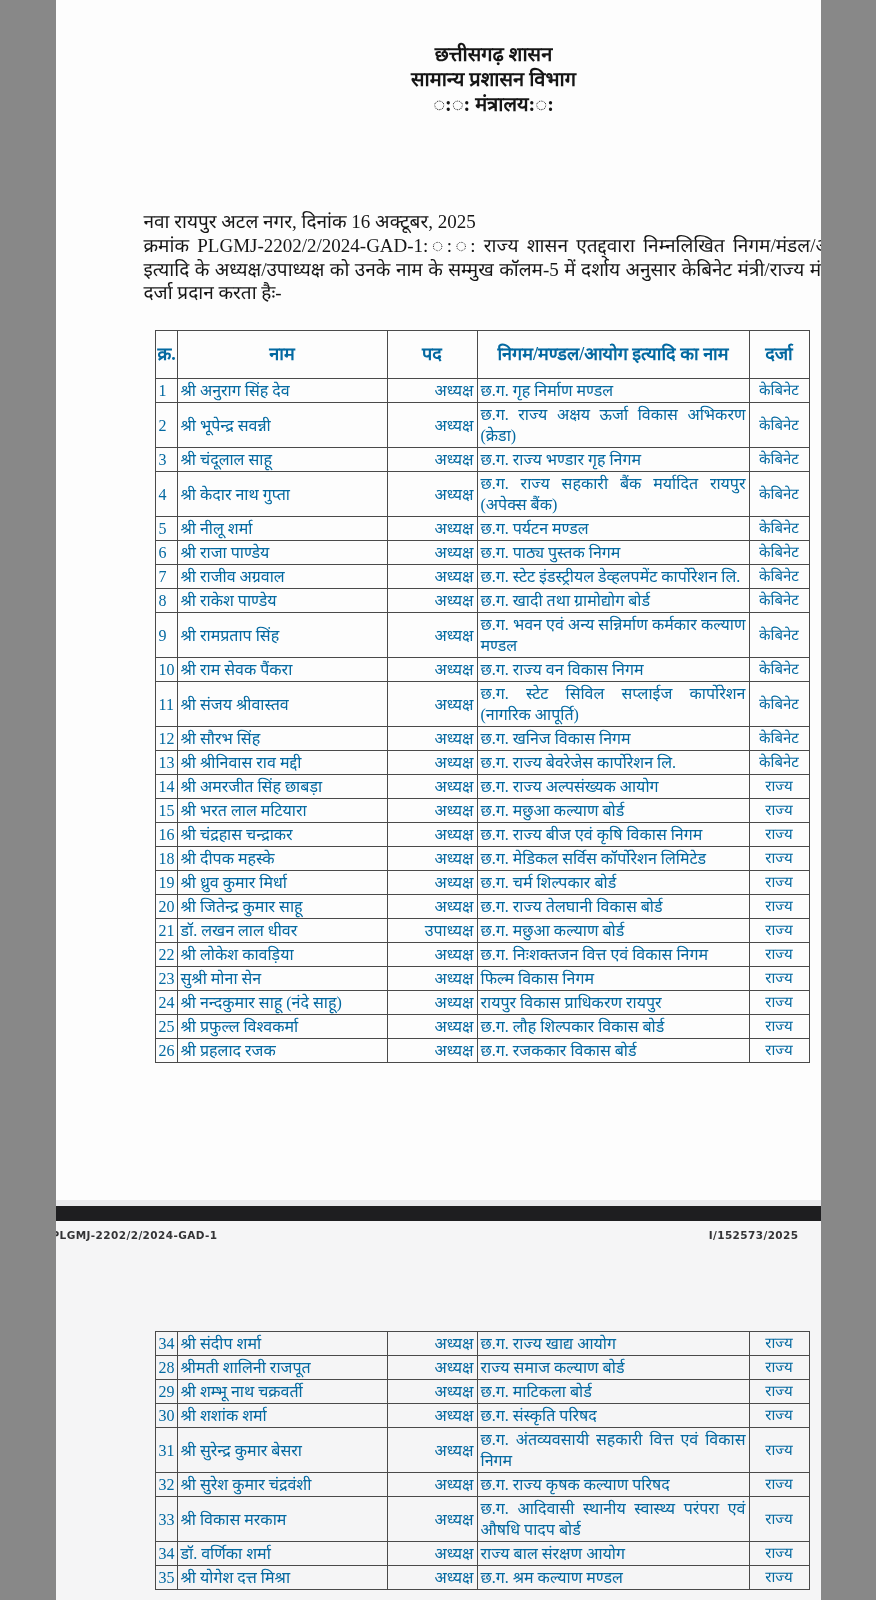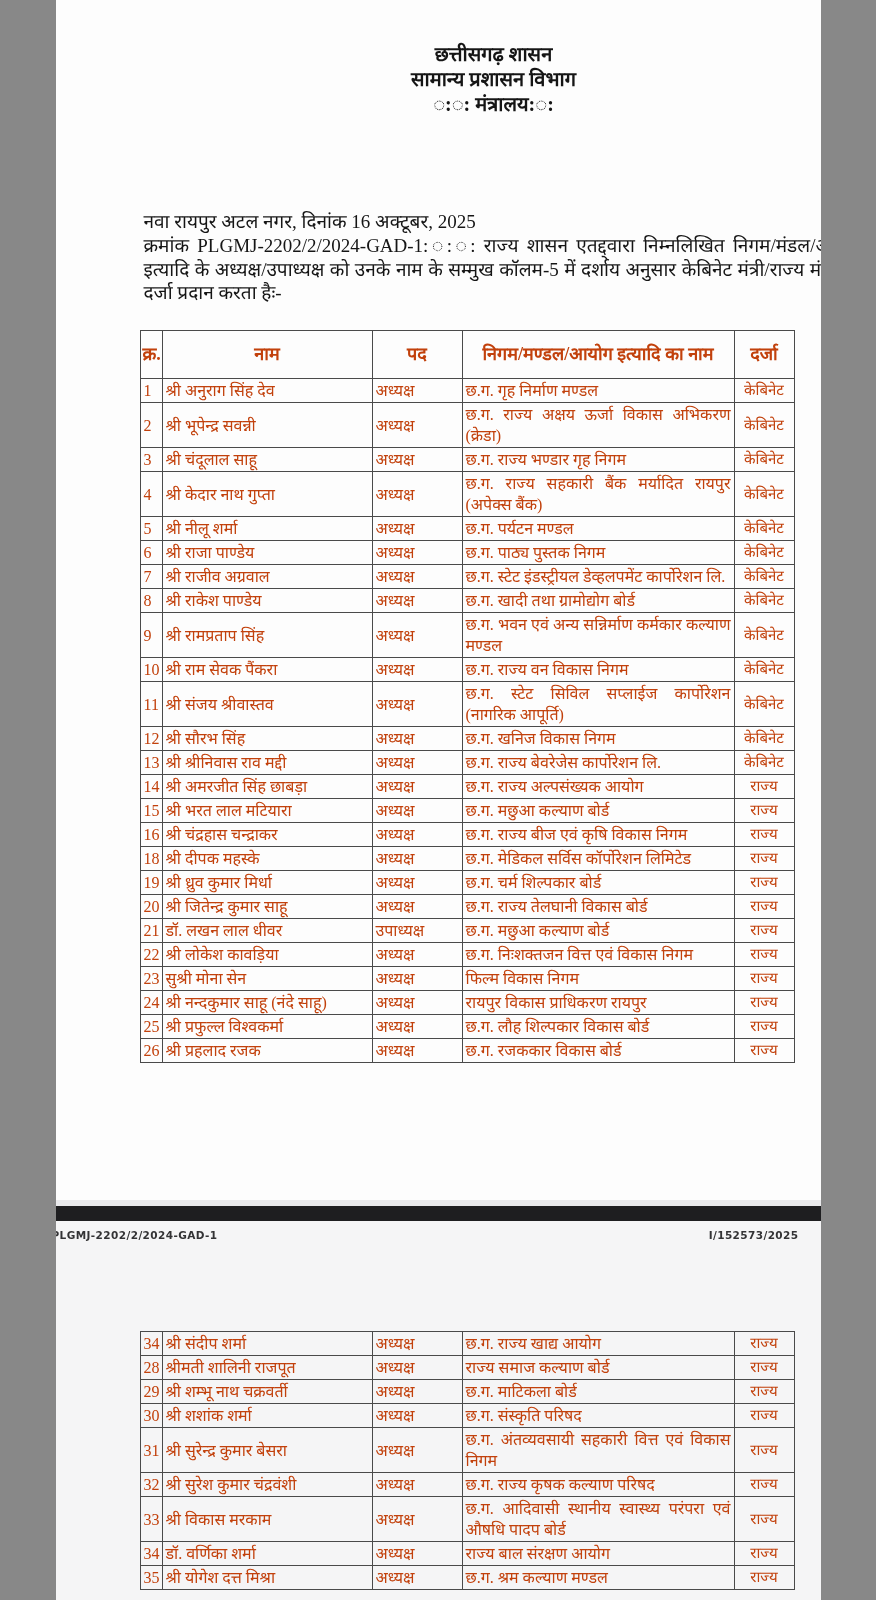"क्र." table.roster { color: #c2410c -> #0369a1; left: 84px -> 99px }
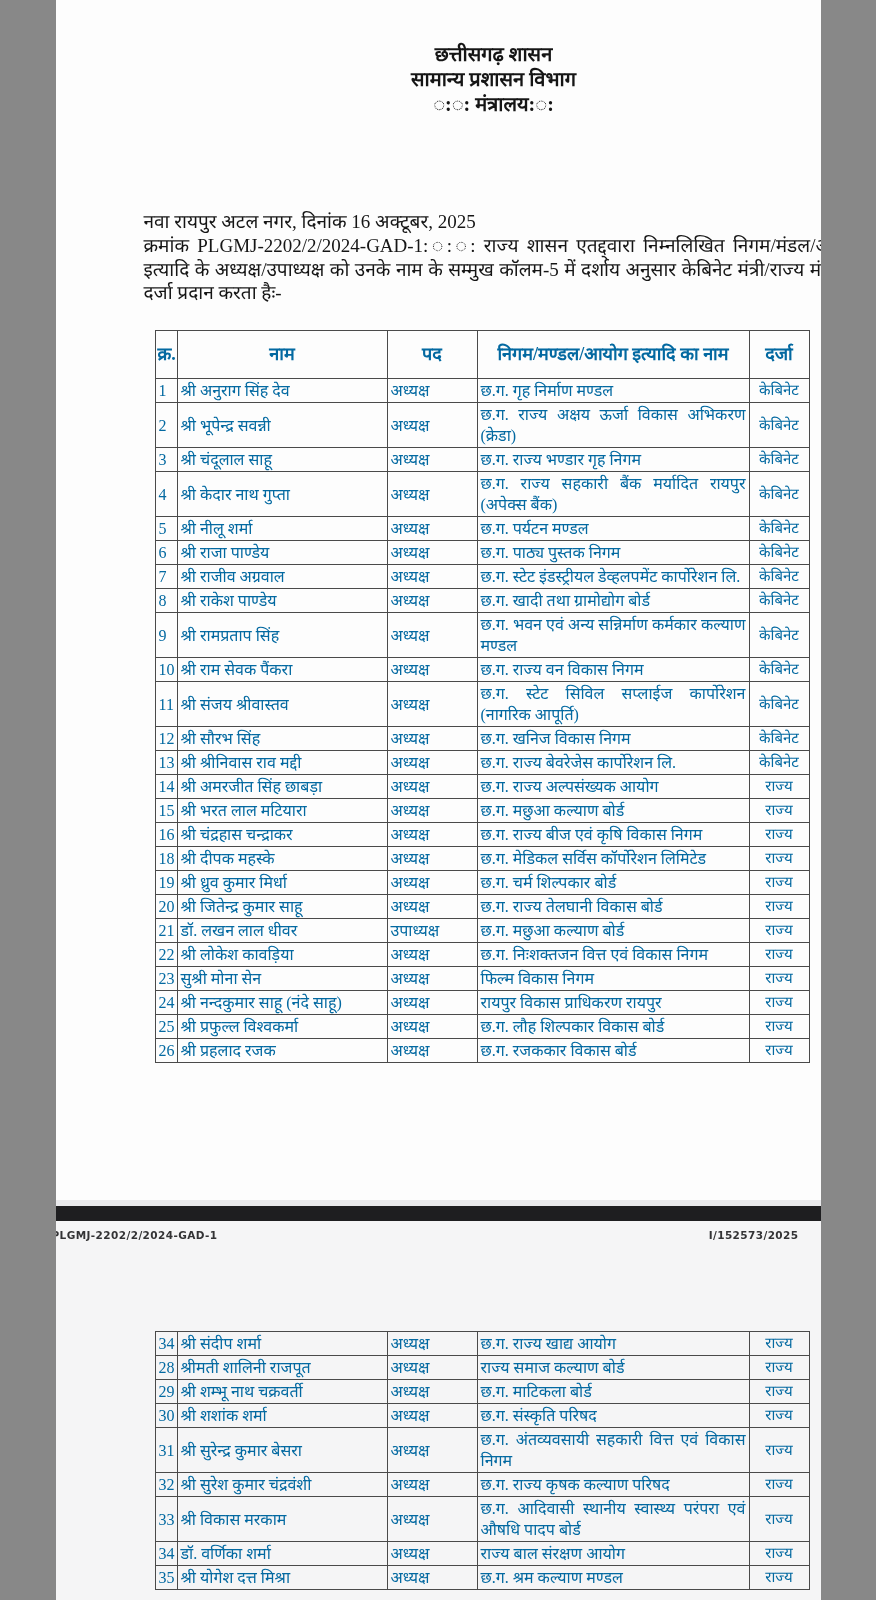"अध्यक्ष" td.c2 { text-align: left -> right }
